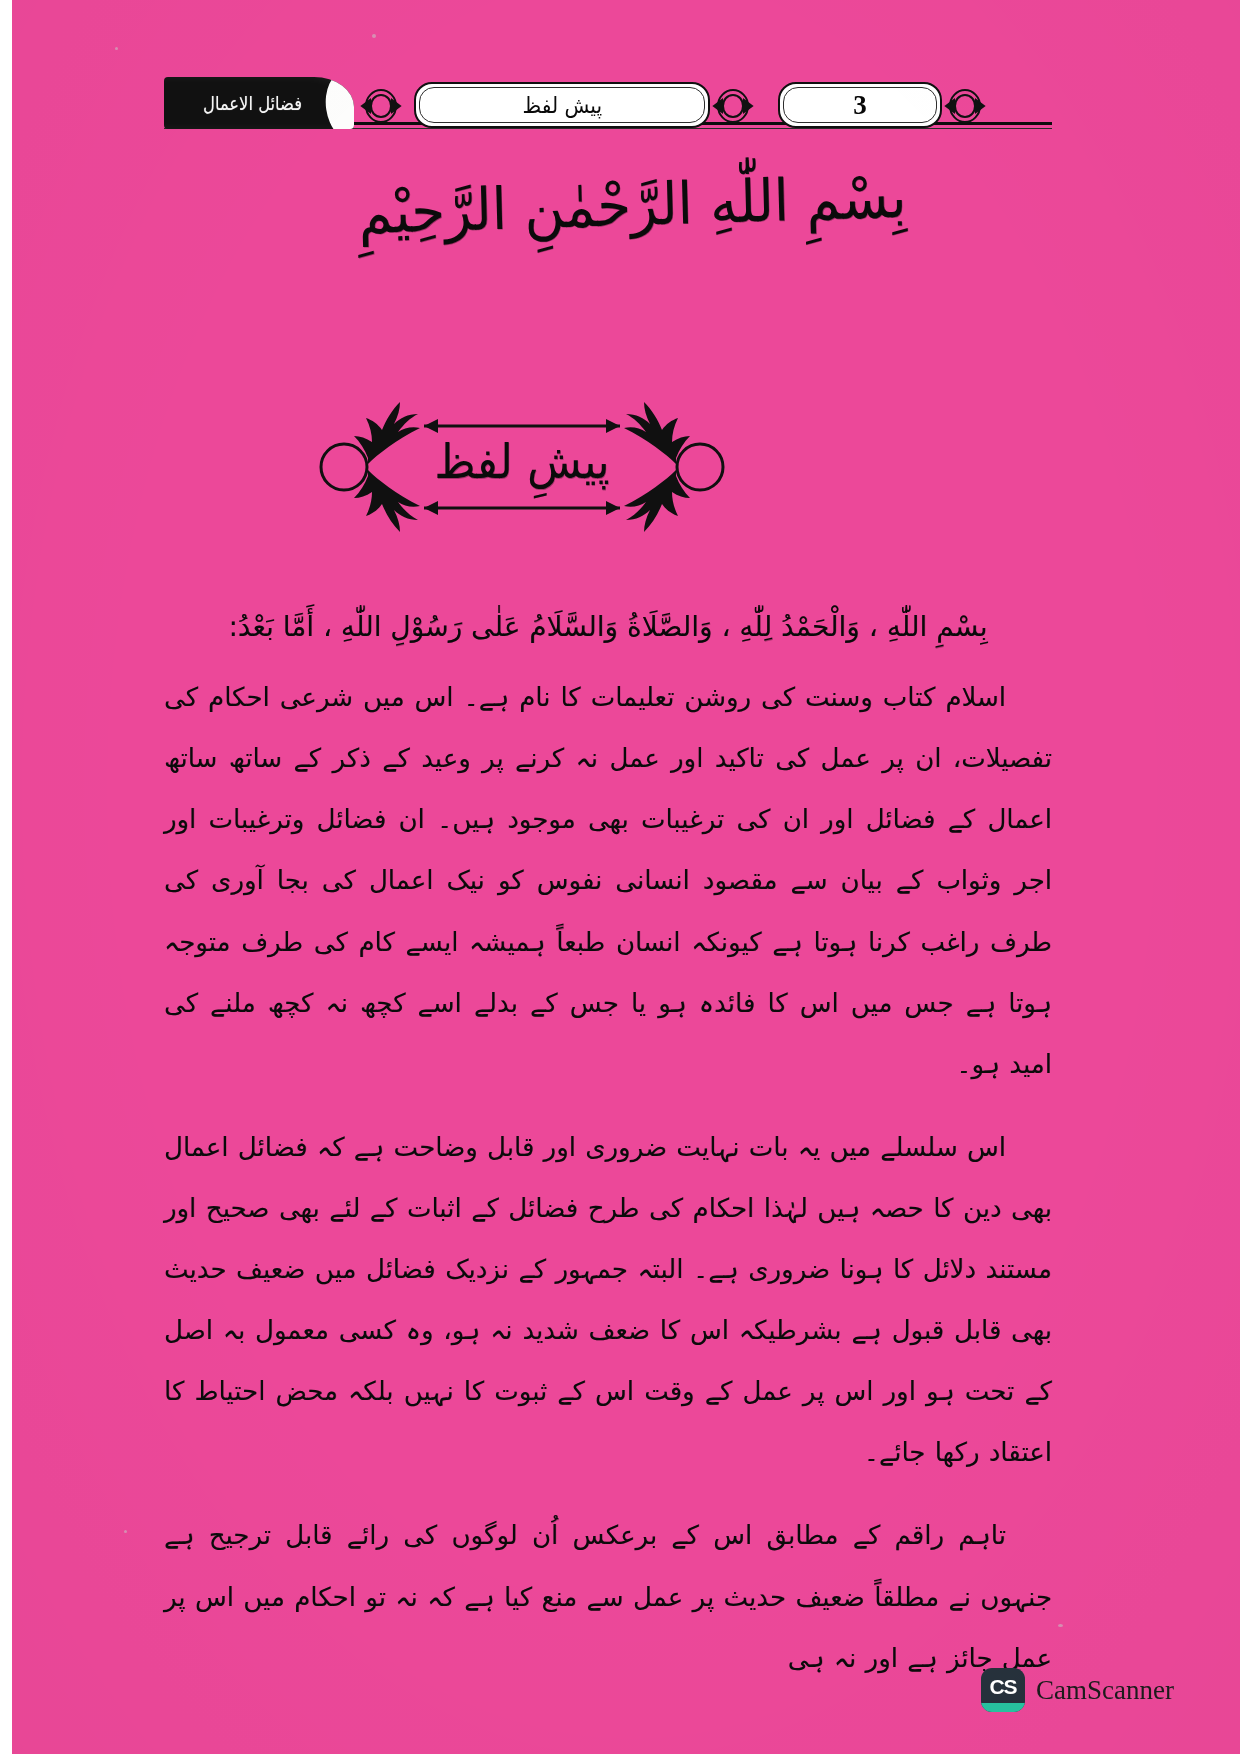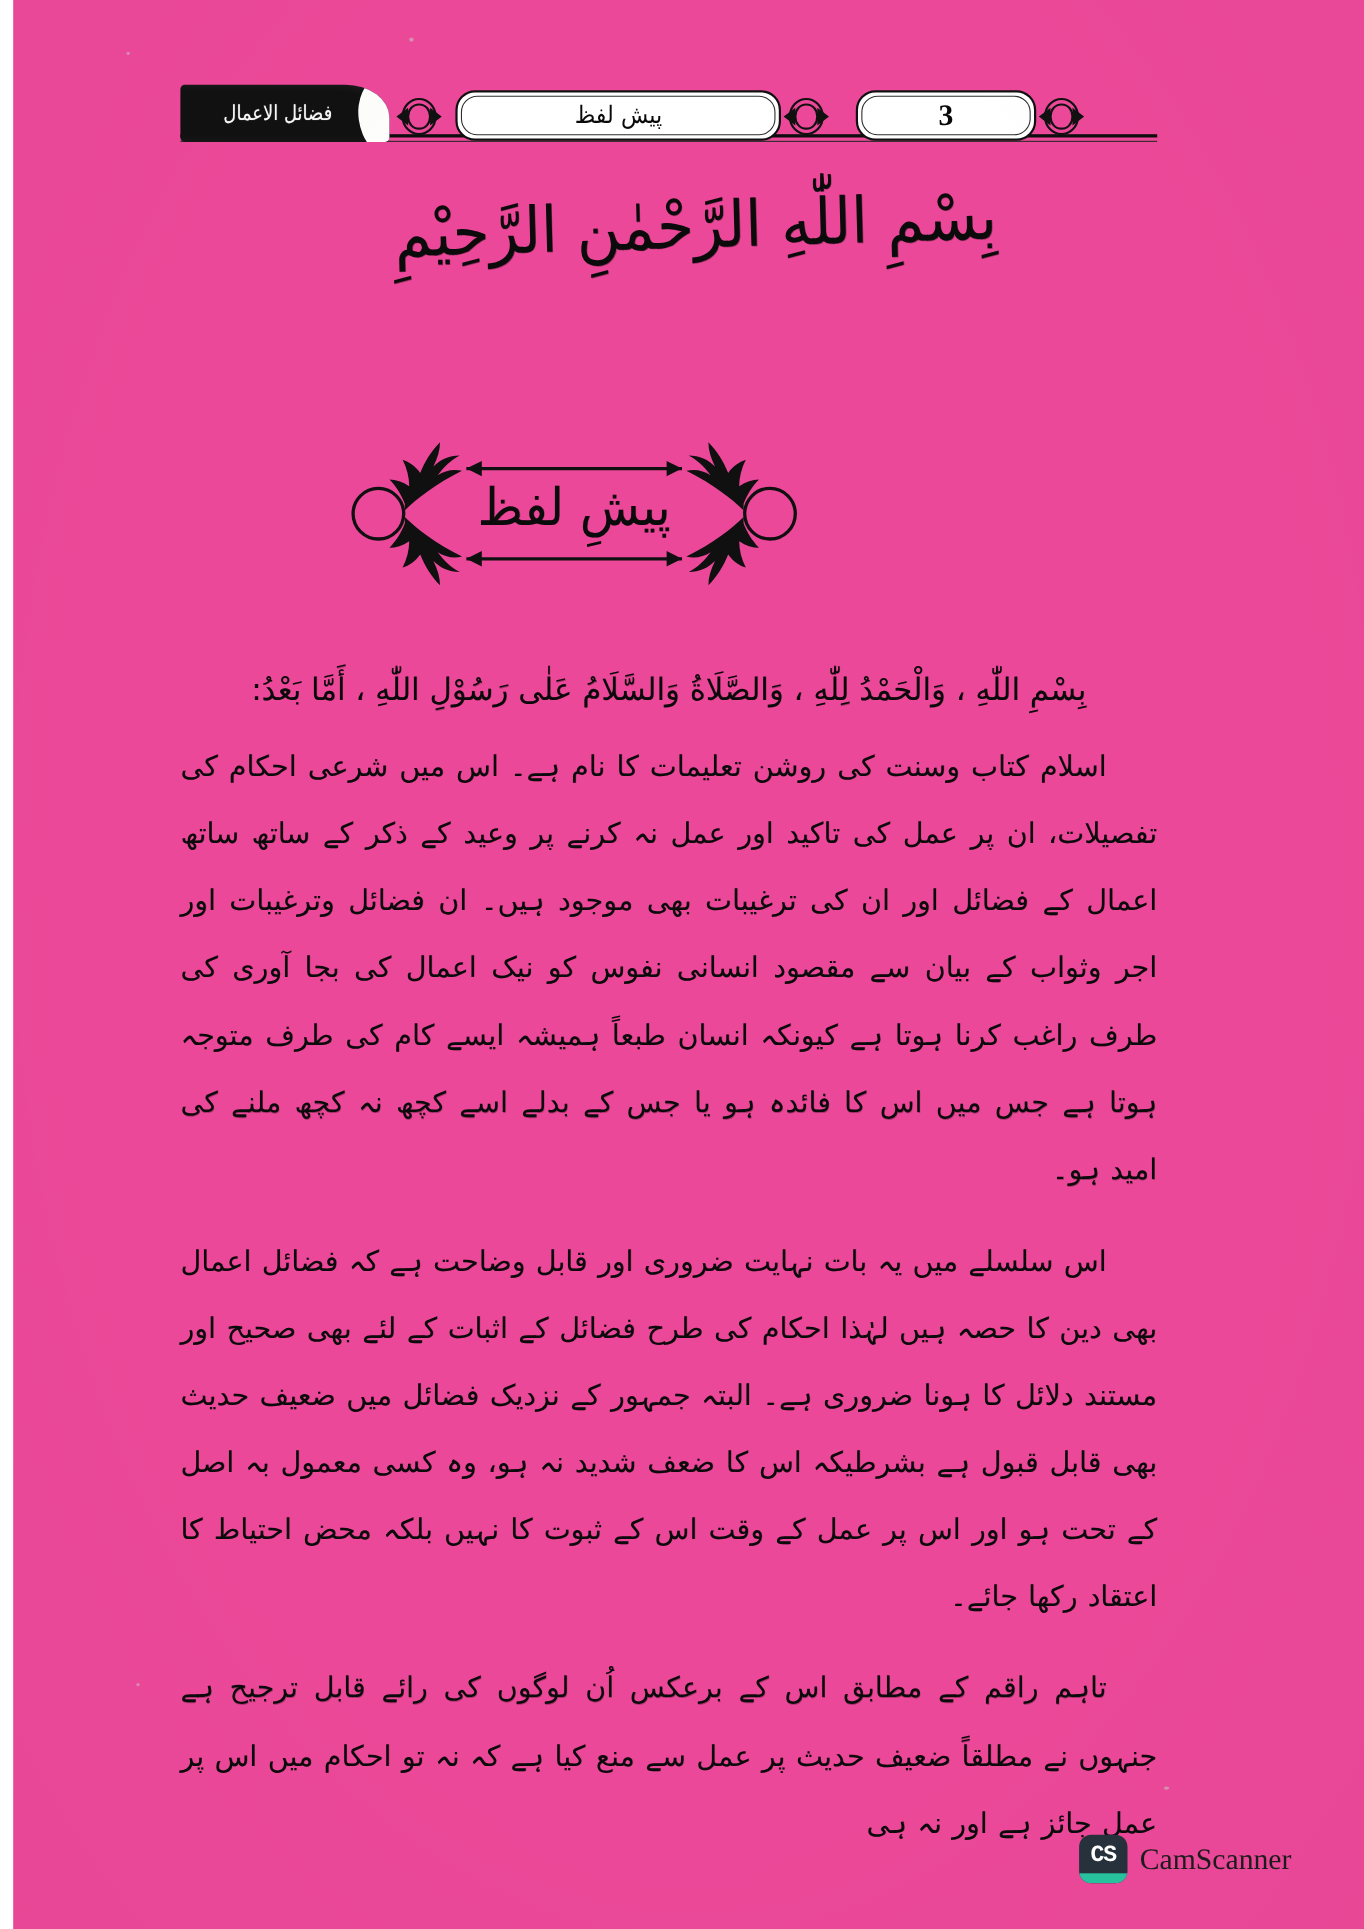"CS" .cs-logo-text { font-family: Liberation Mono, monospace -> Liberation Sans, sans-serif }
